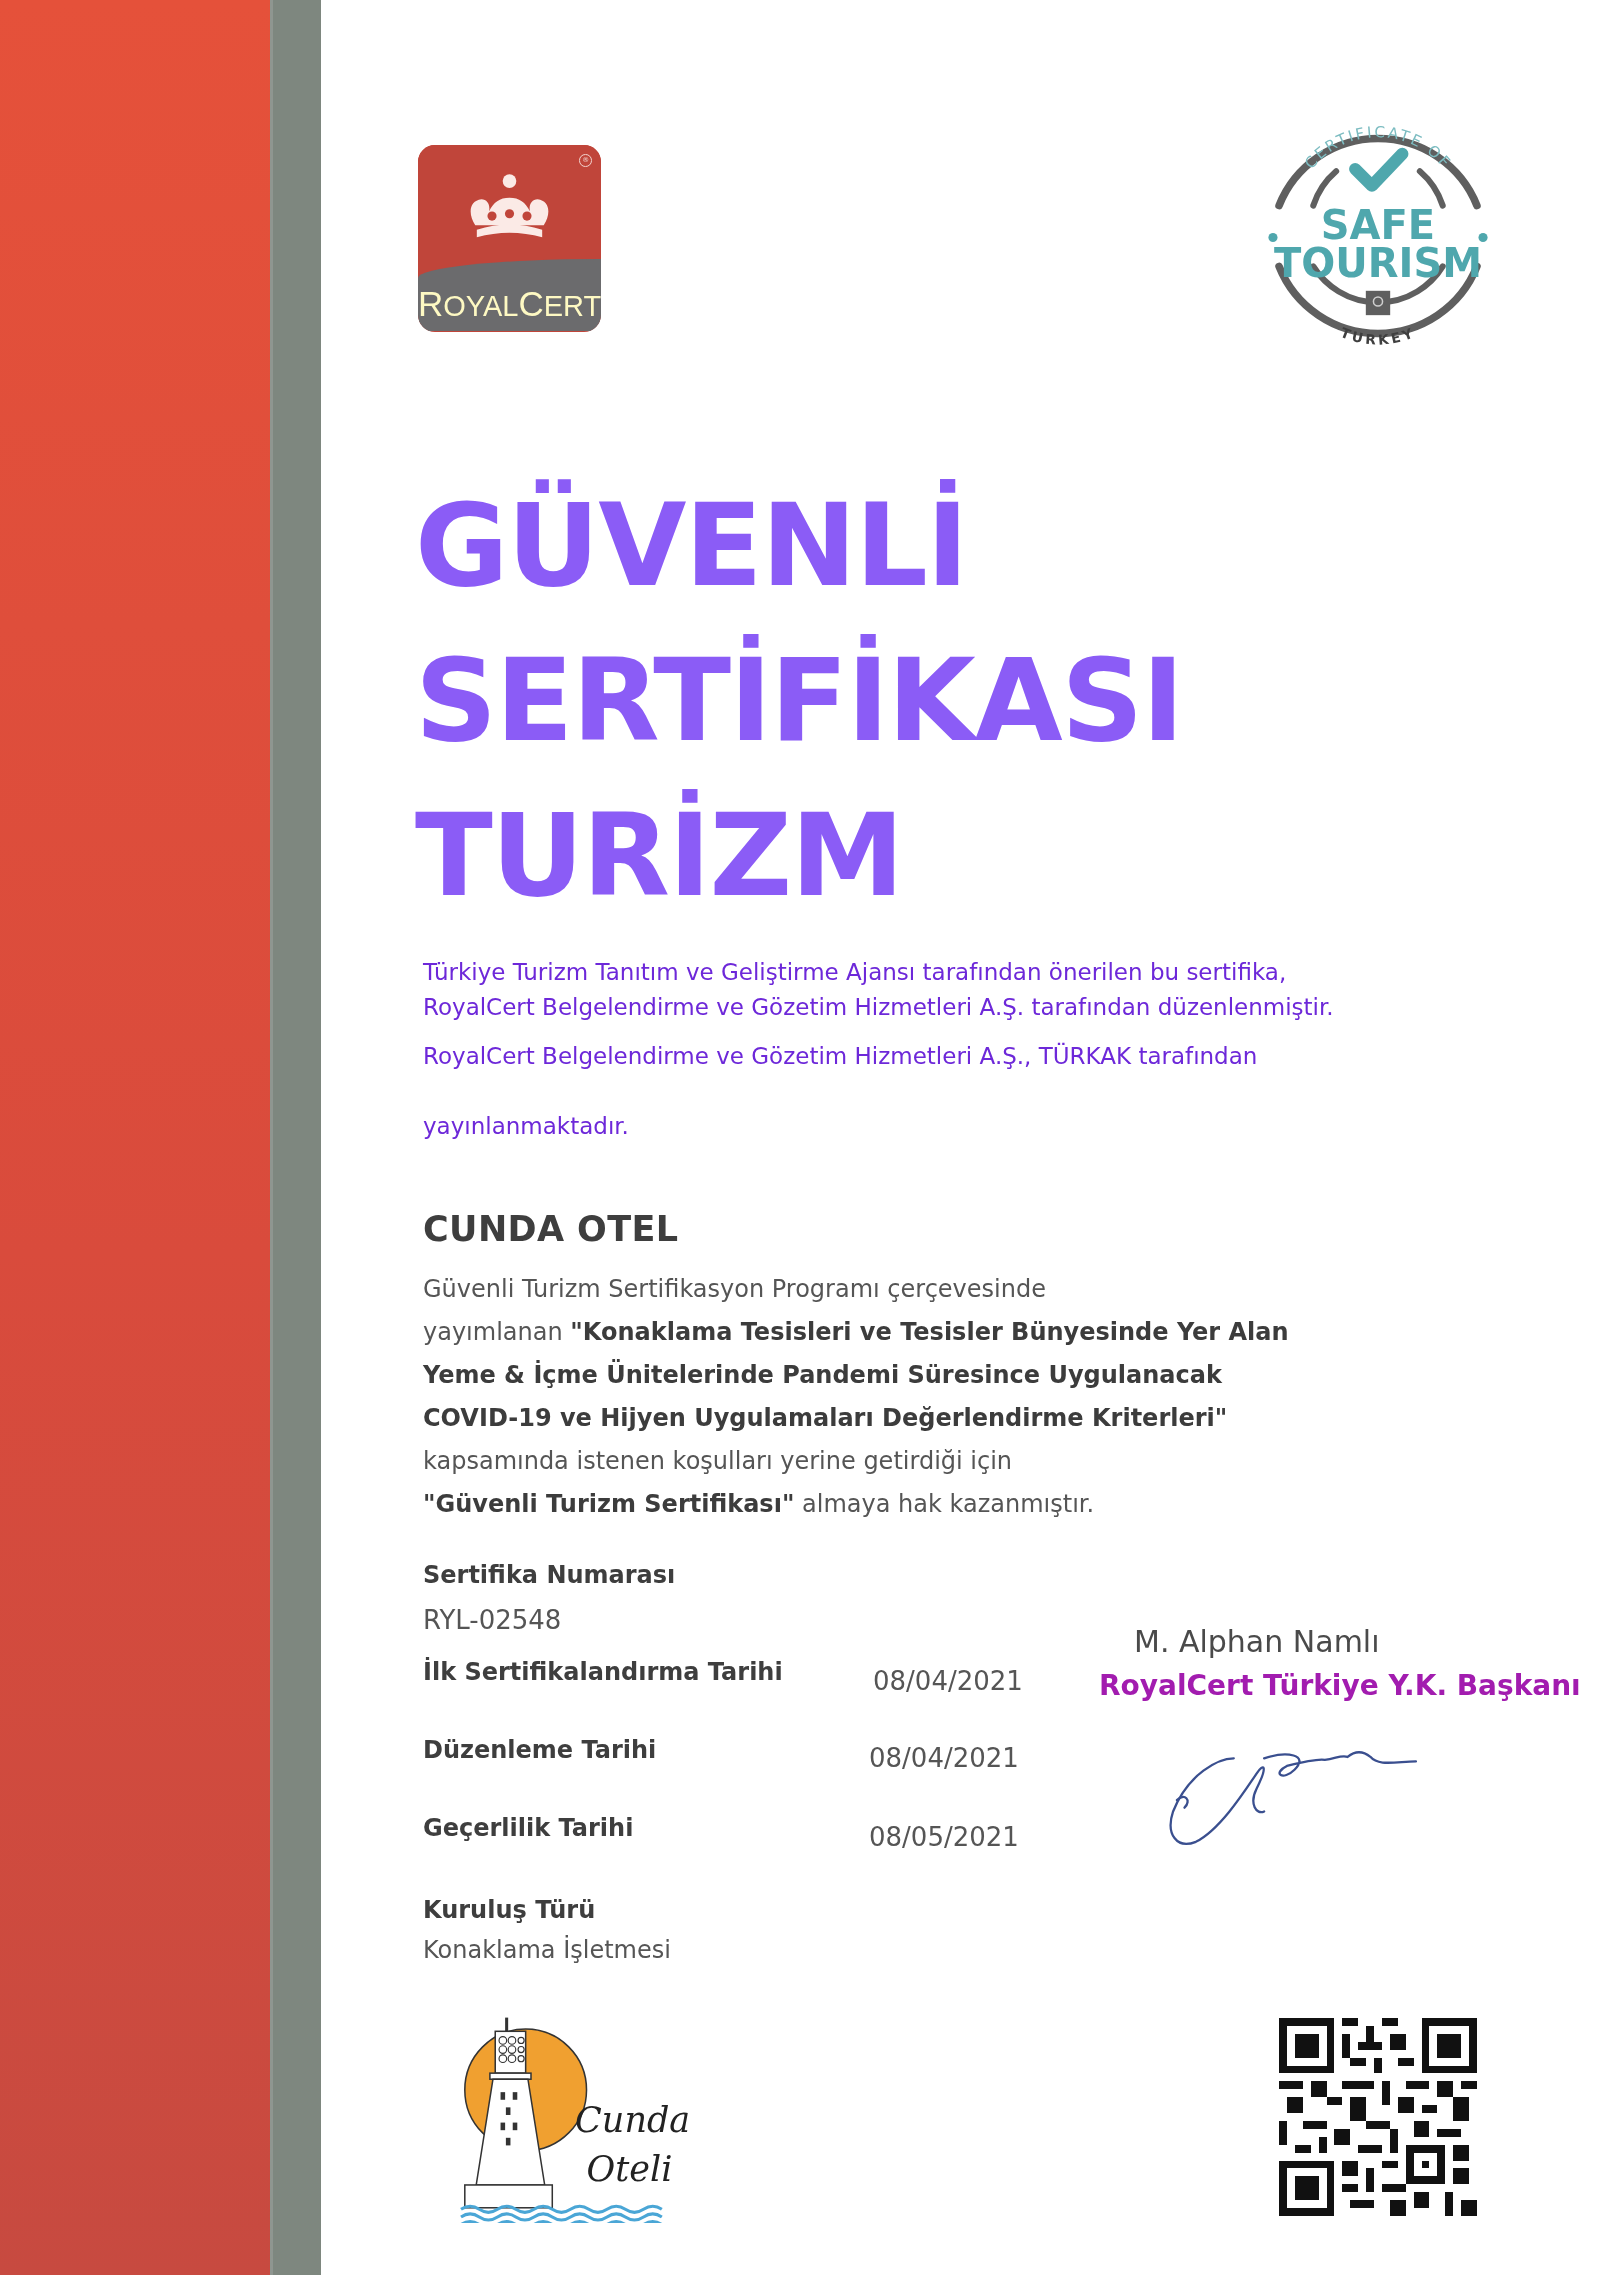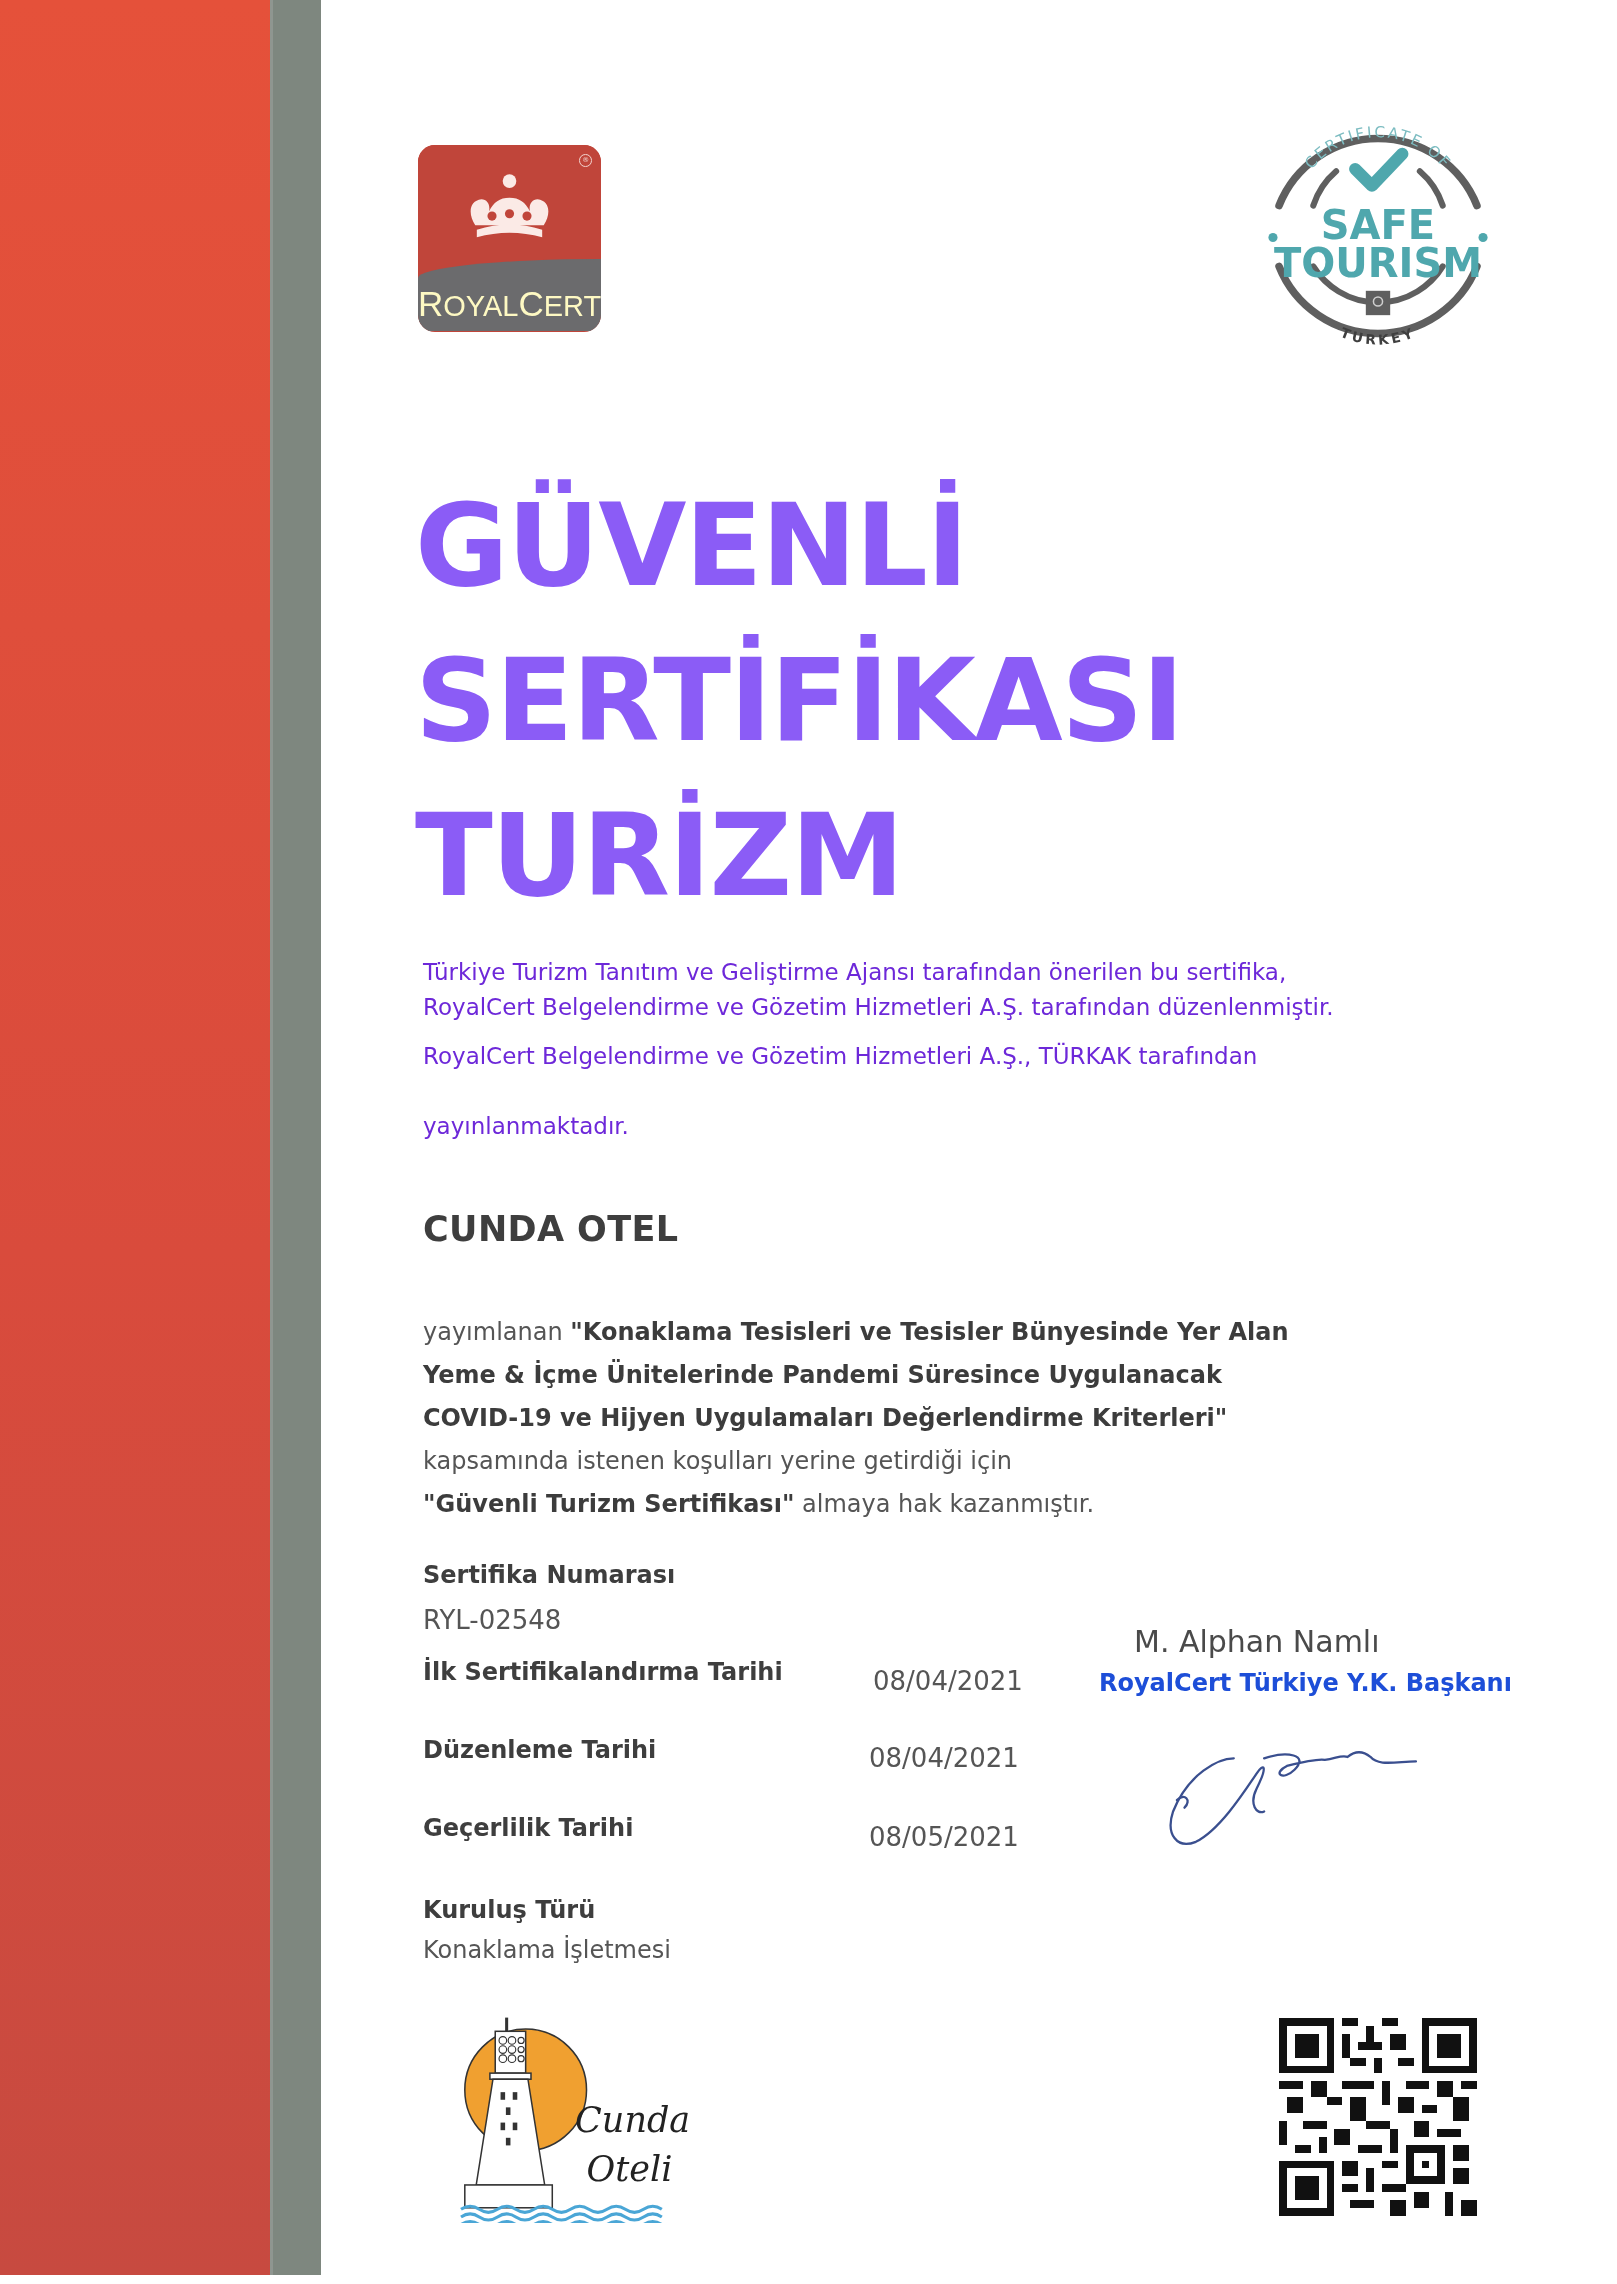"Güvenli Turizm Sertifikasyon Programı" span { html: none -> <span>Güvenli Turizm Sertifikasyon Programı çerçevesinde</span> }
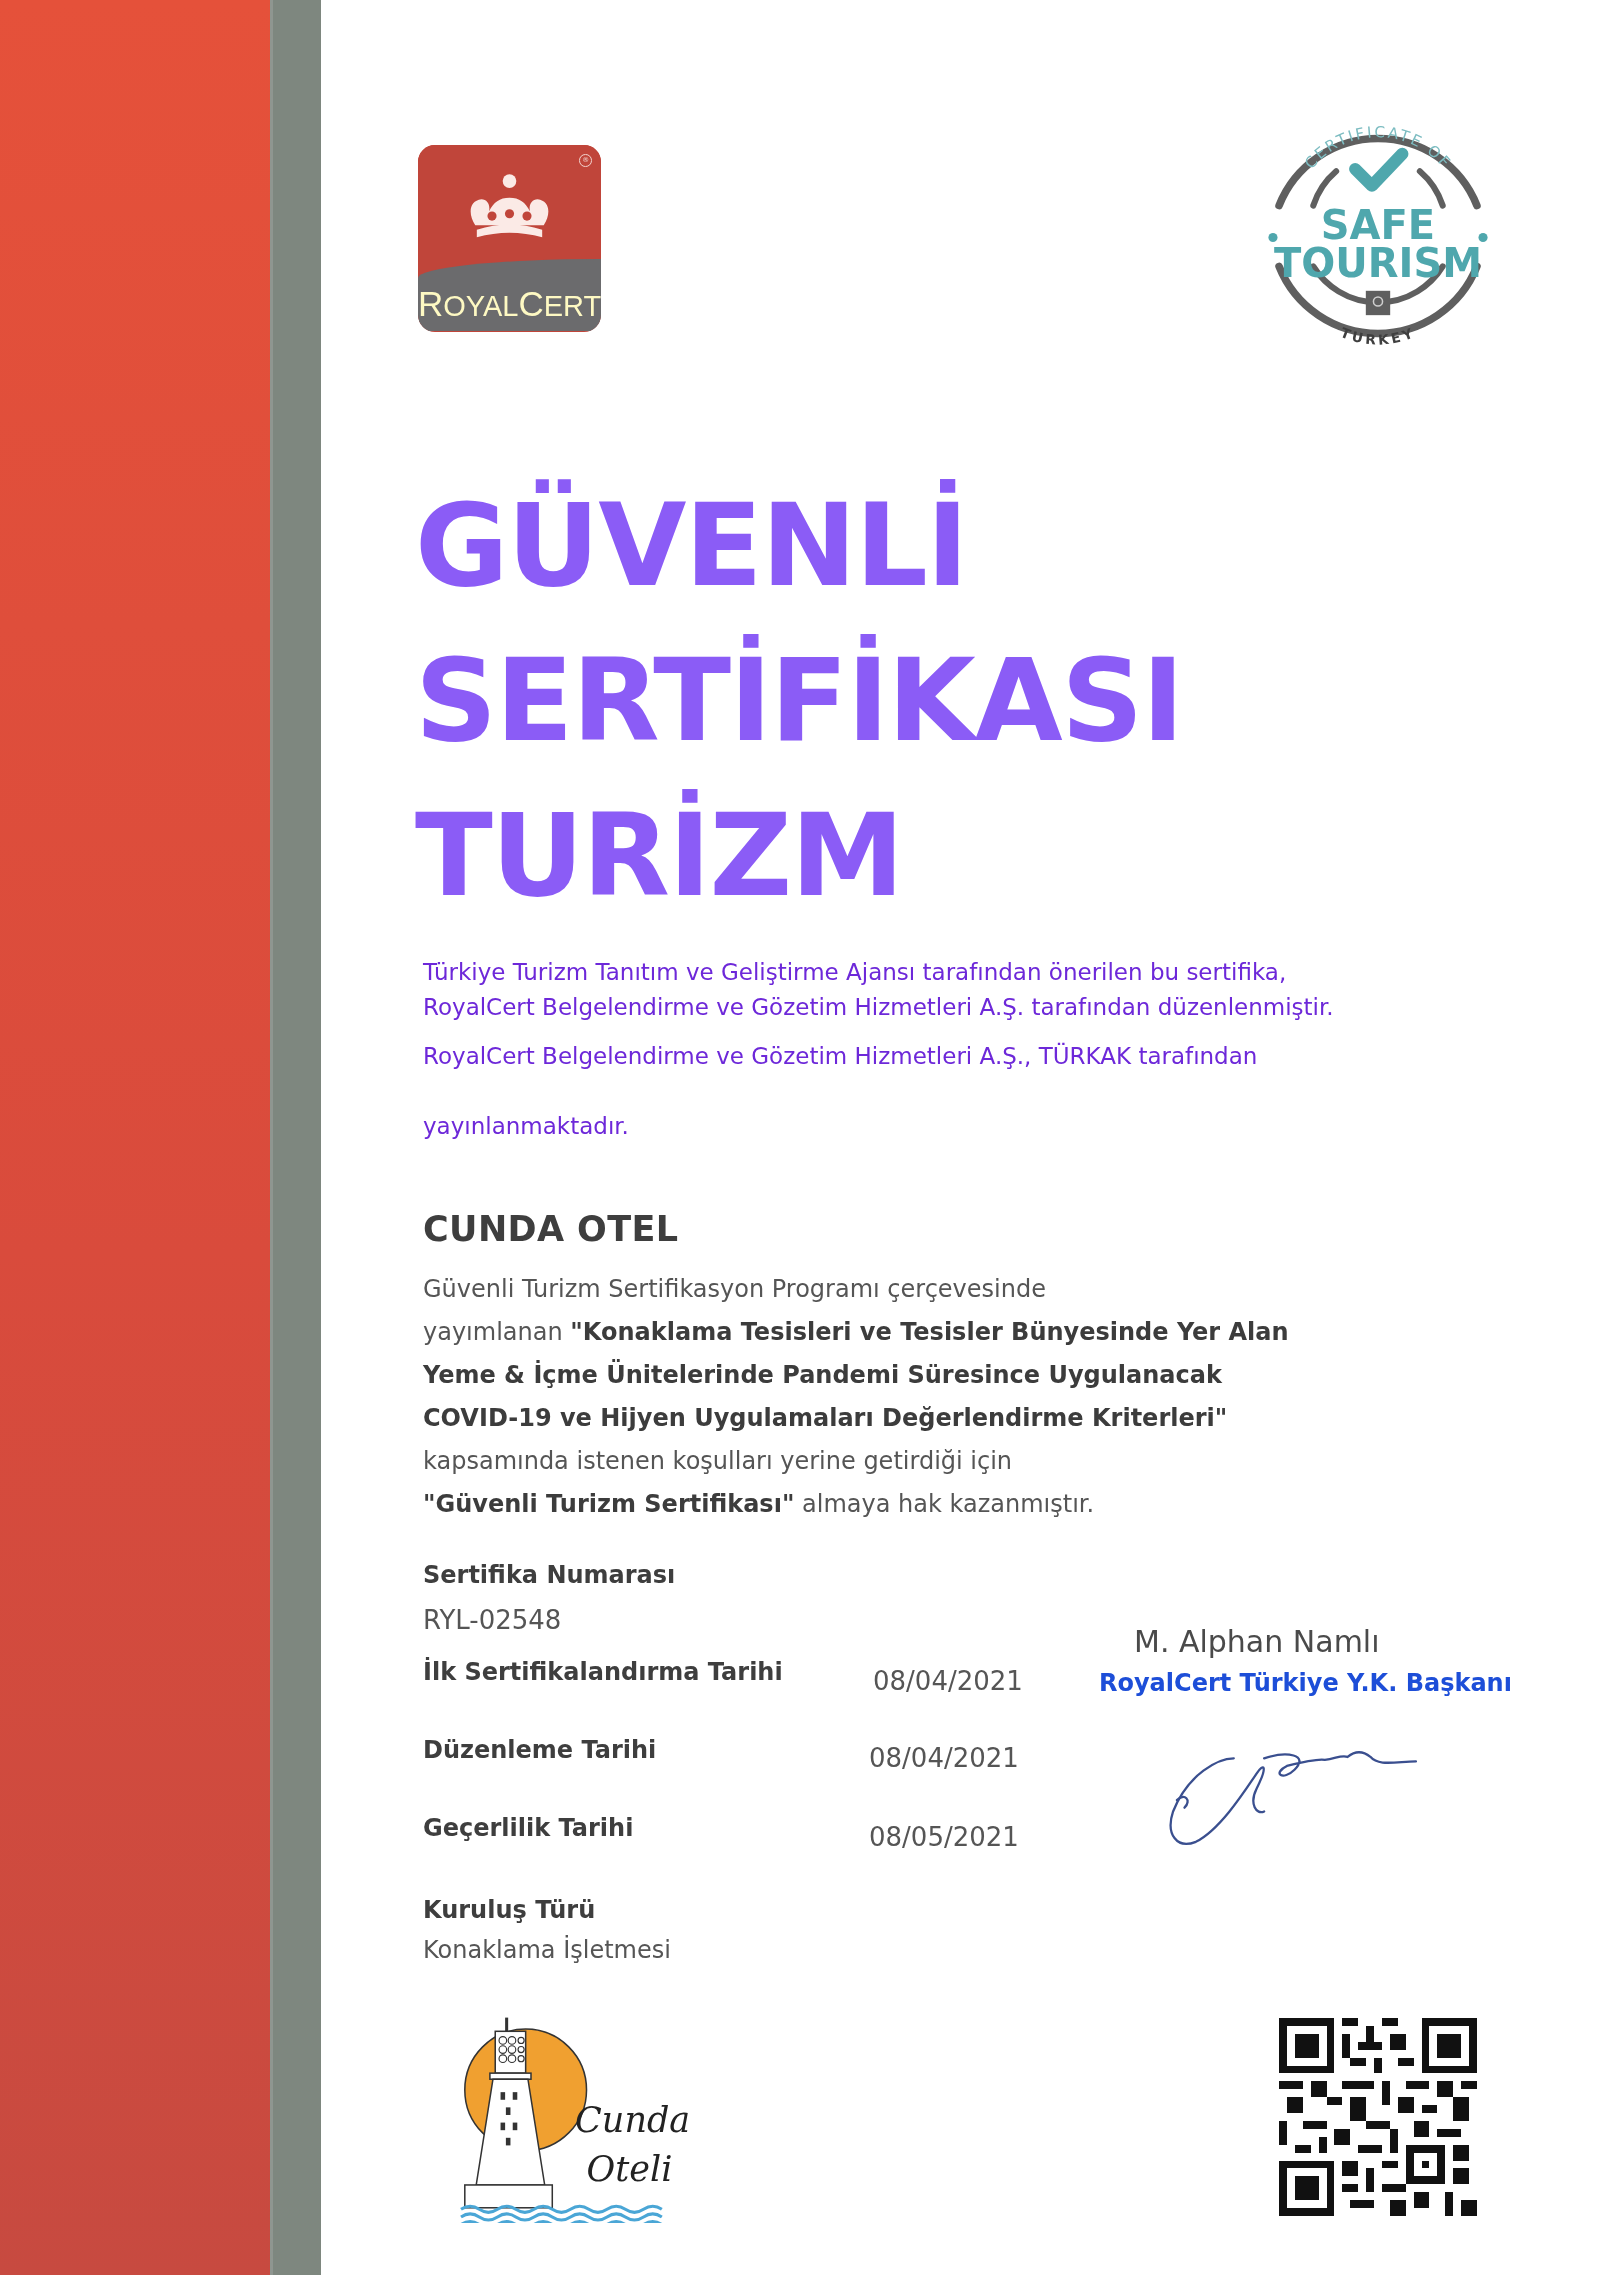"RoyalCert Türkiye Y.K. Başkanı" .sig-title { color: #1d4ed8 -> #a21caf; font-size: 24px -> 28px }
